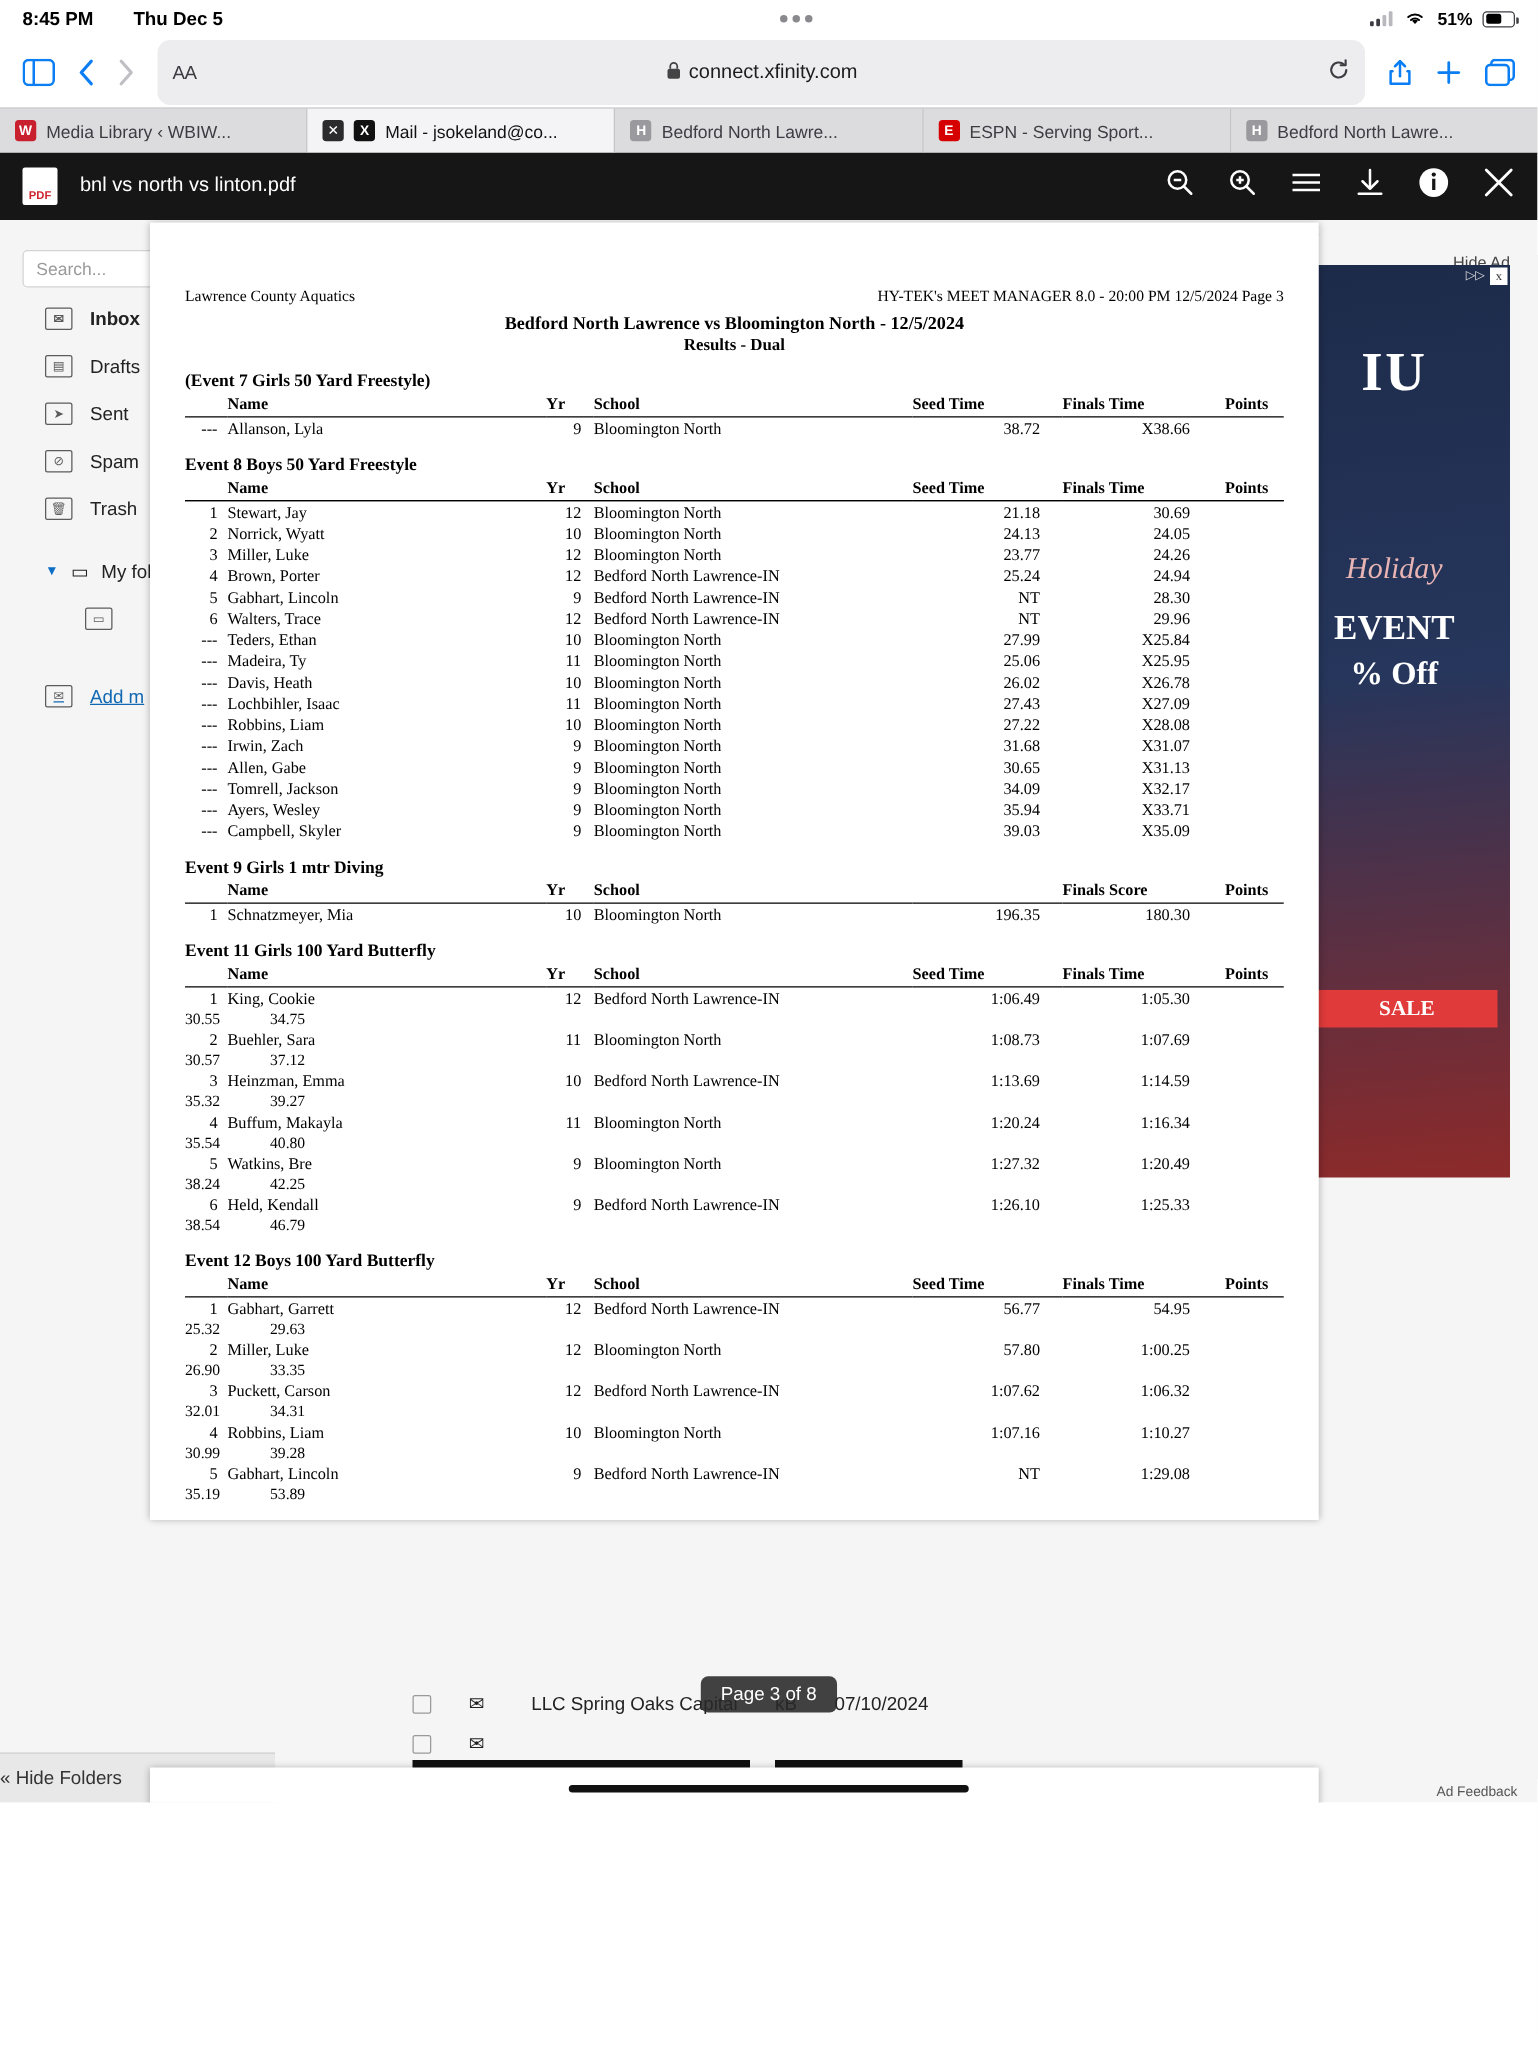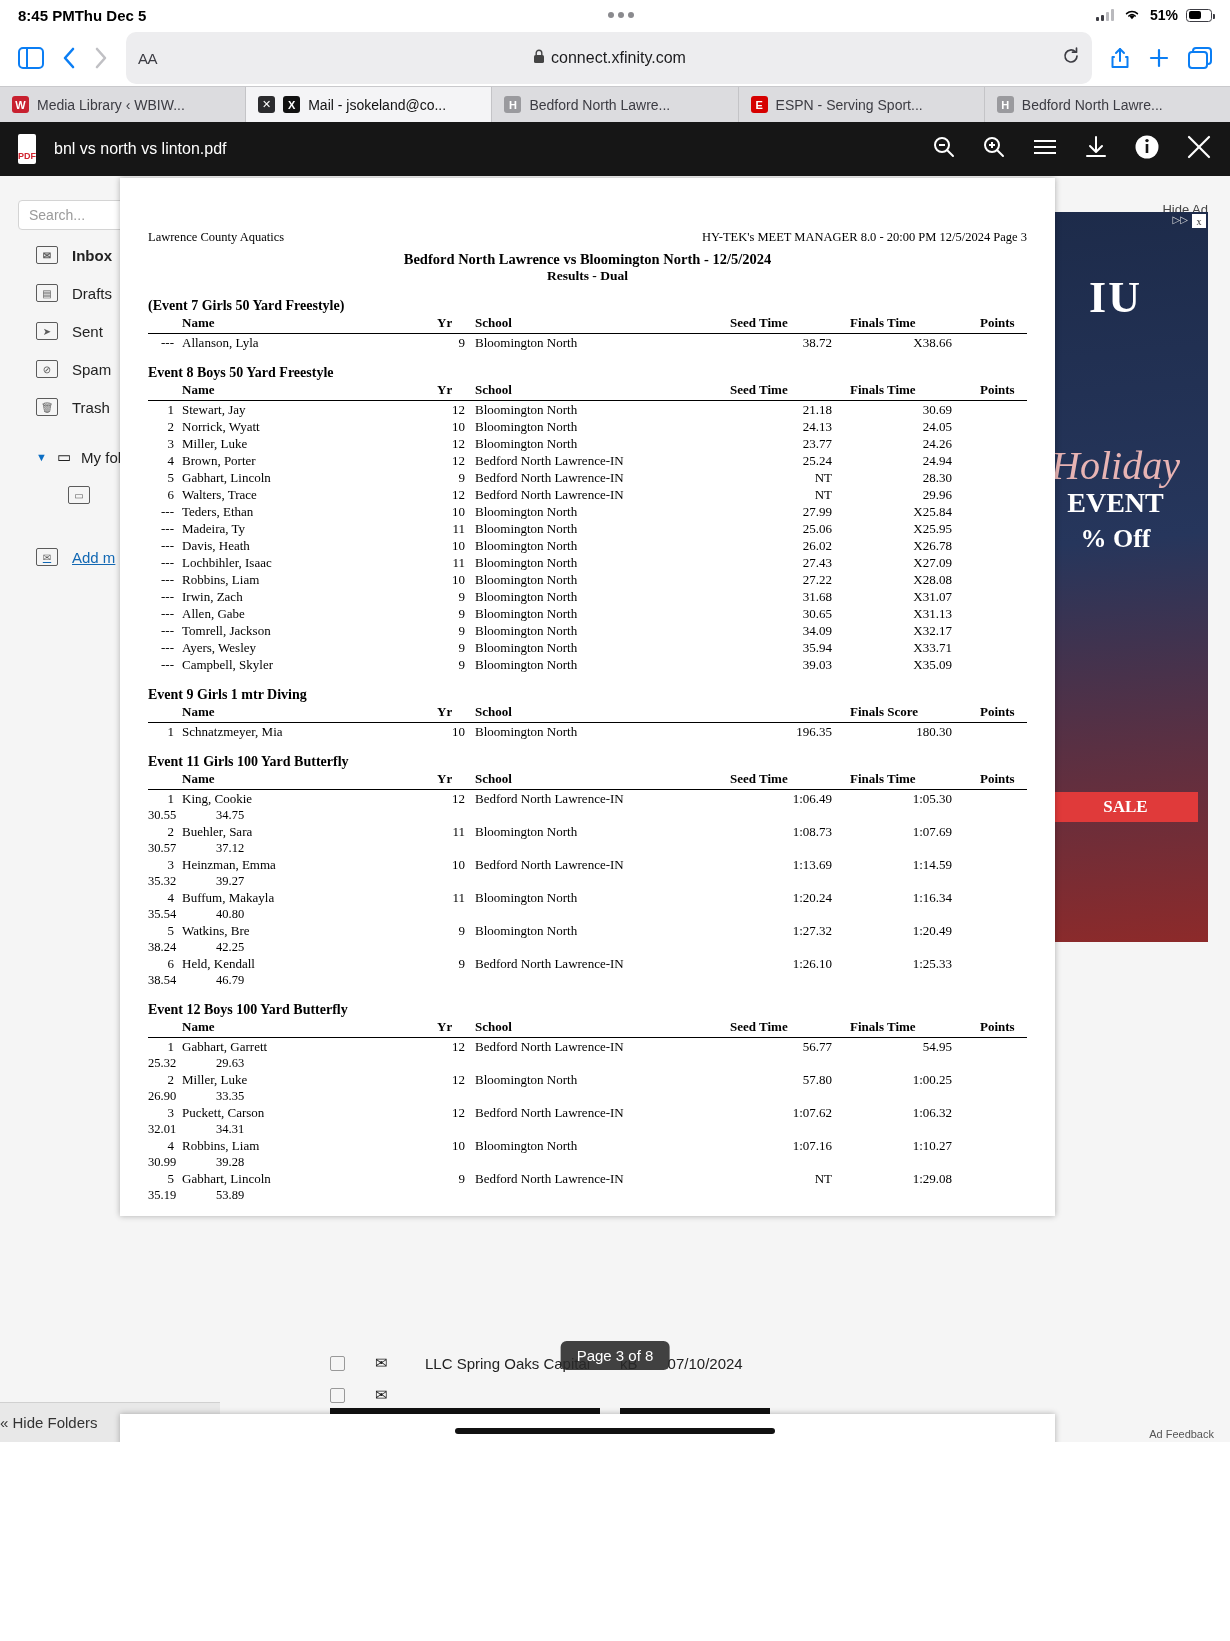"8:45 PM" .statusbar .left { gap: 0 -> 32px }
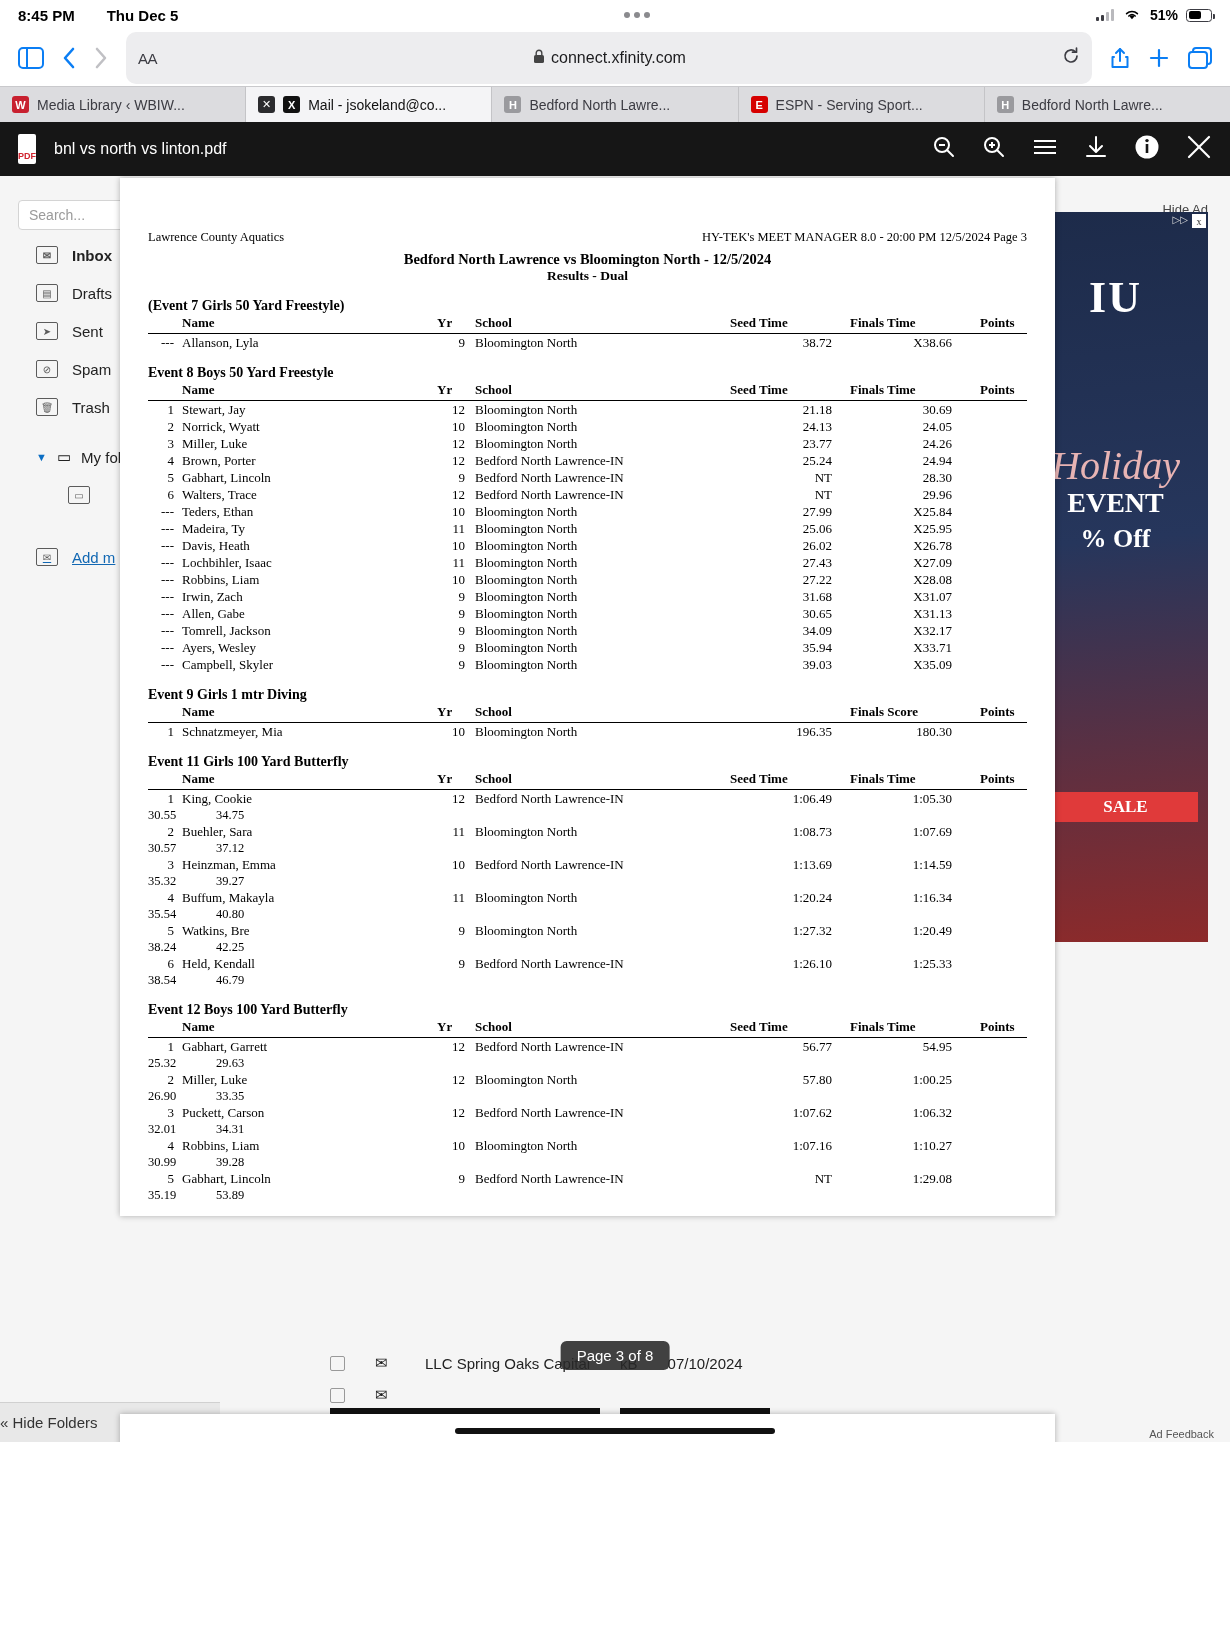"PDF" .pdfbar .pdf-icon { width: 18px -> 28px }
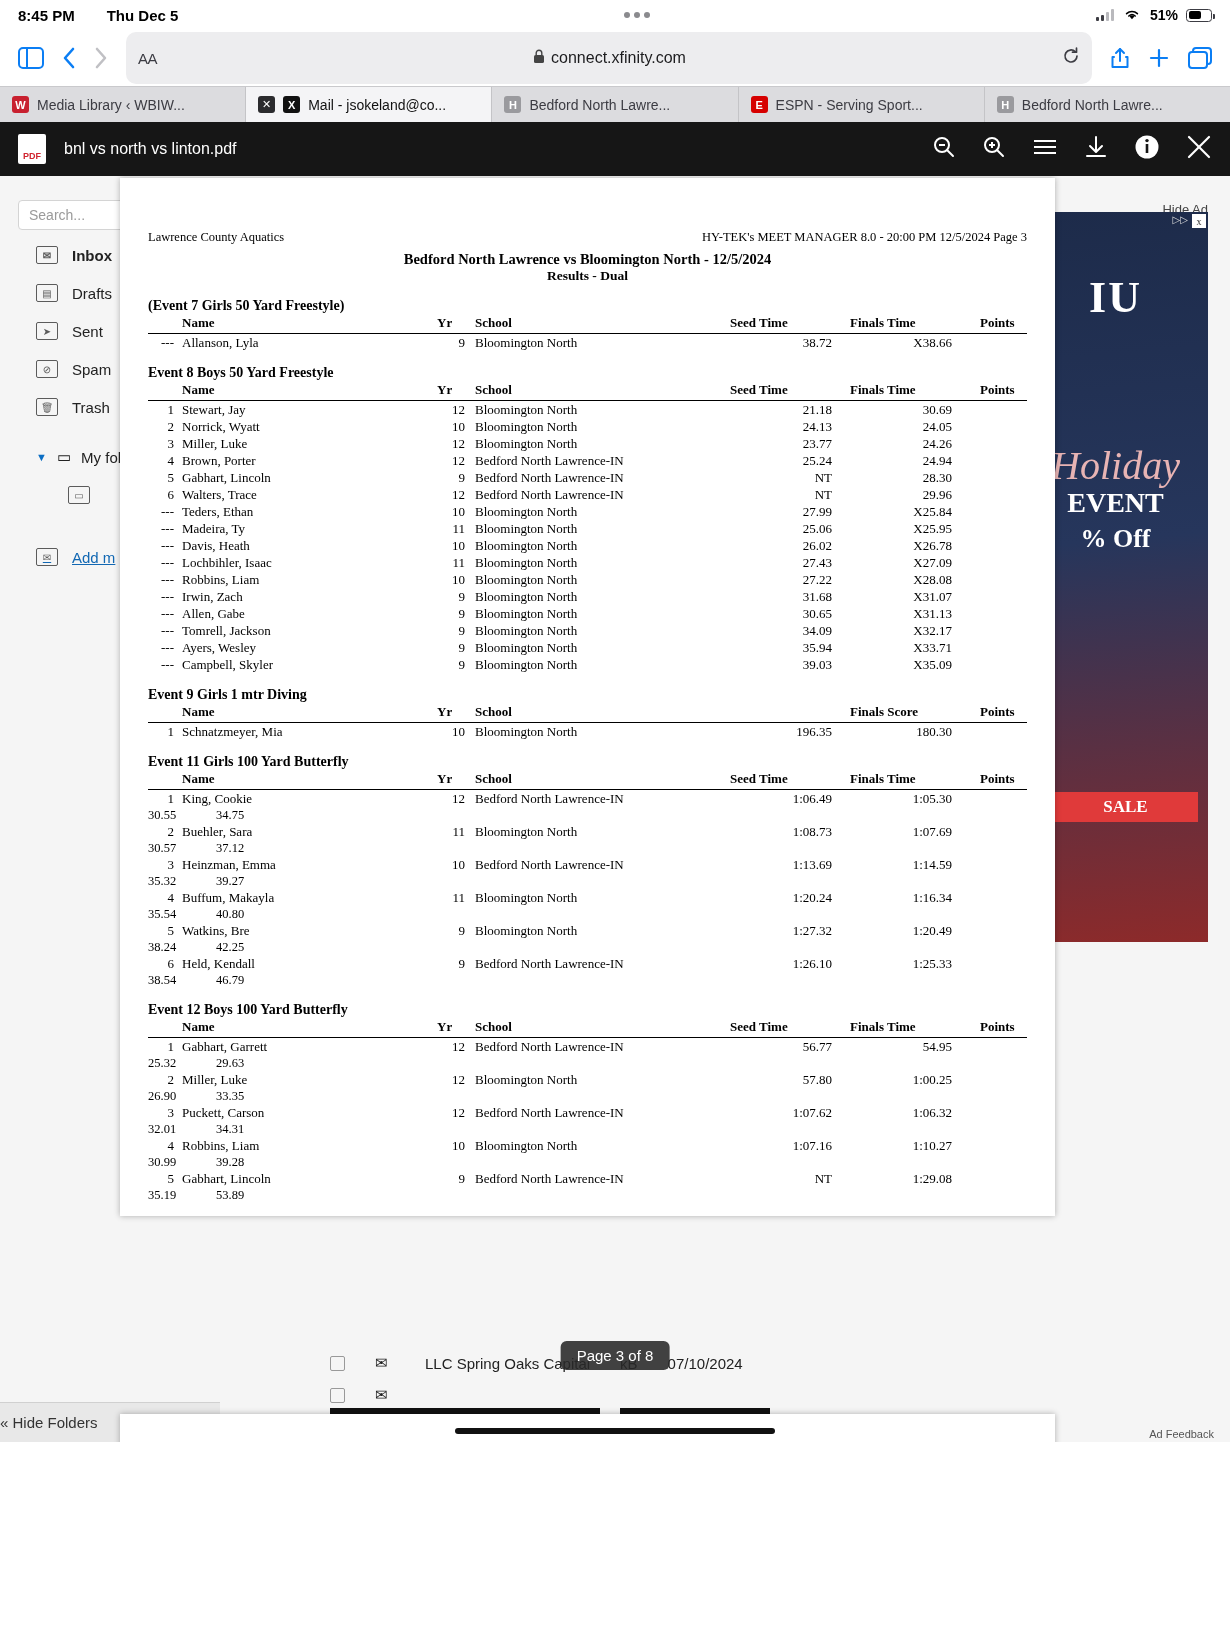"Holiday" .ad .holiday { font-size: 40px -> 24px }
